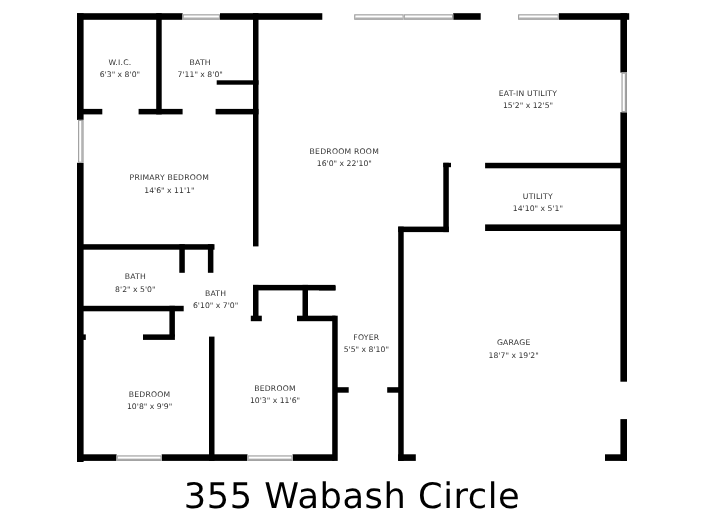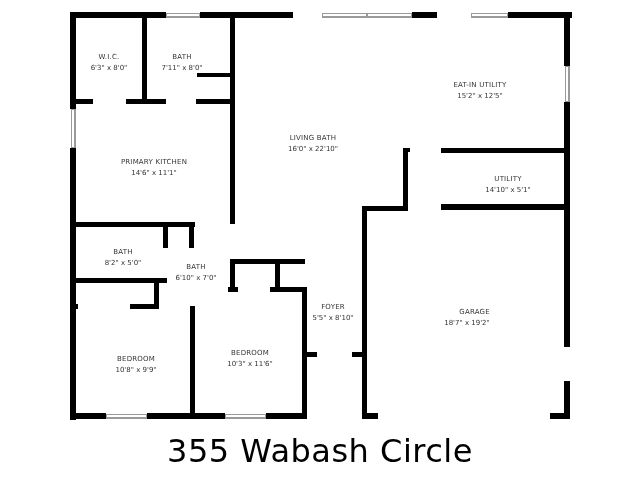"LIVING BATH" span.n { text: LIVING BATH -> BEDROOM ROOM }
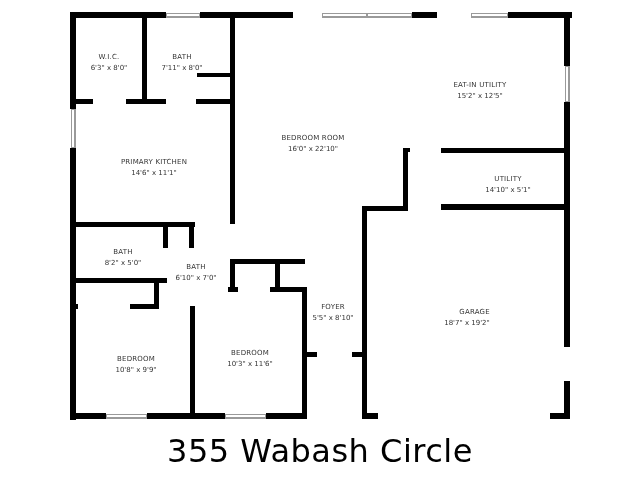"PRIMARY KITCHEN" span.n { text: KITCHEN -> BEDROOM }
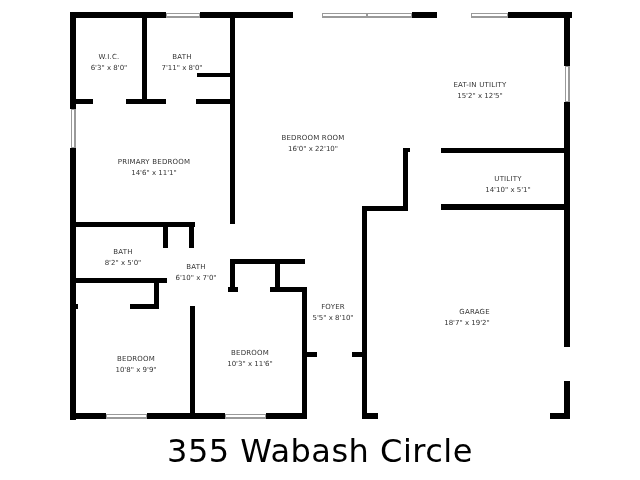"UTILITY" div.room { left: 508px -> 489px }
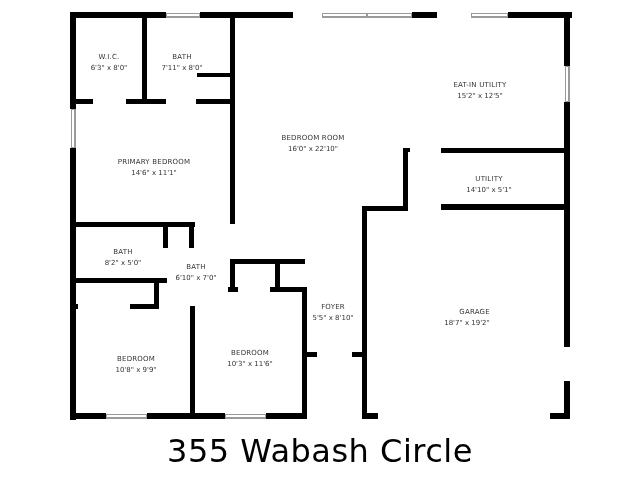"GARAGE" div.room { text-align: right -> none }
